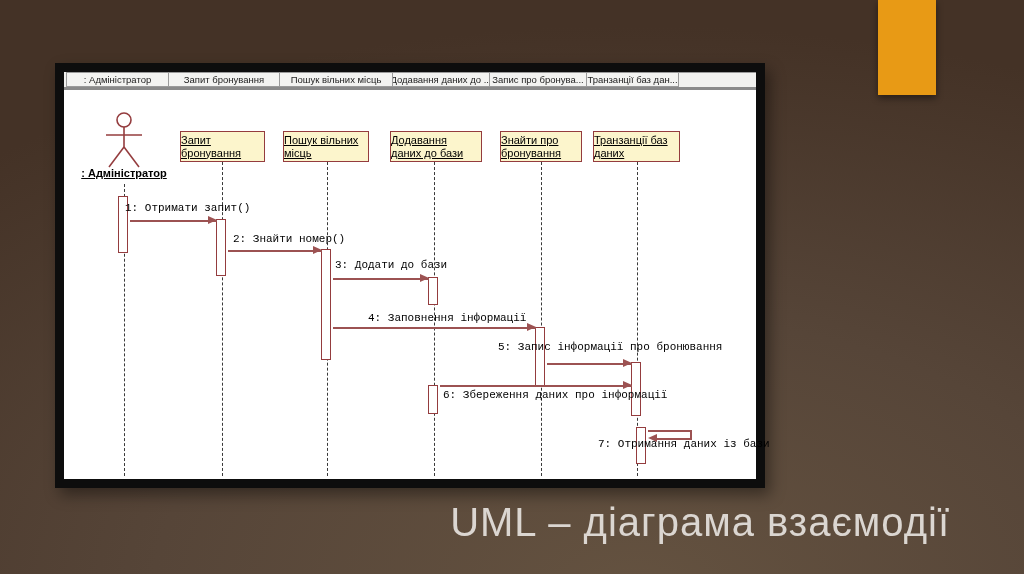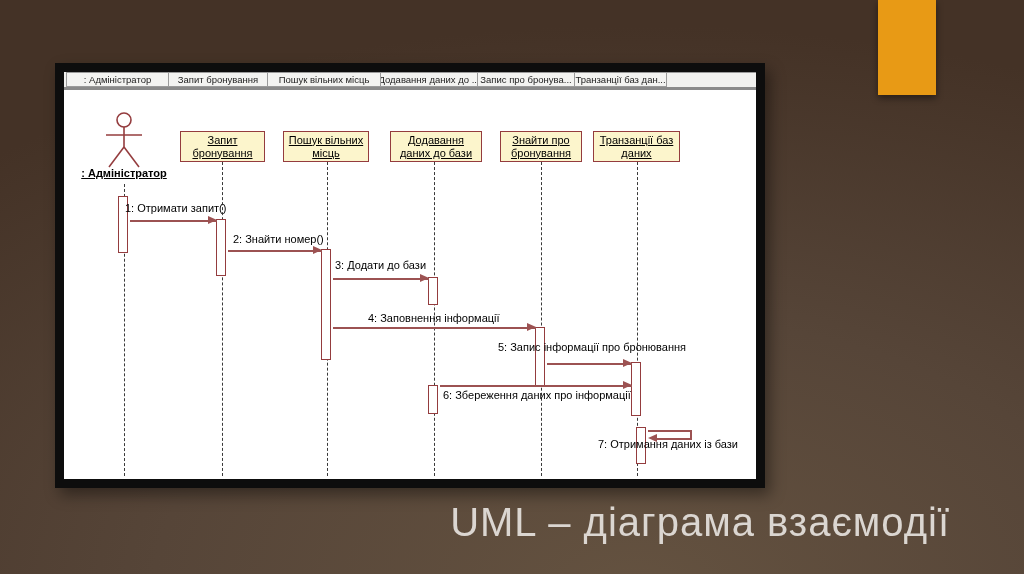"Запит бронування" div.hdr-tab { width: 100px -> 112px }
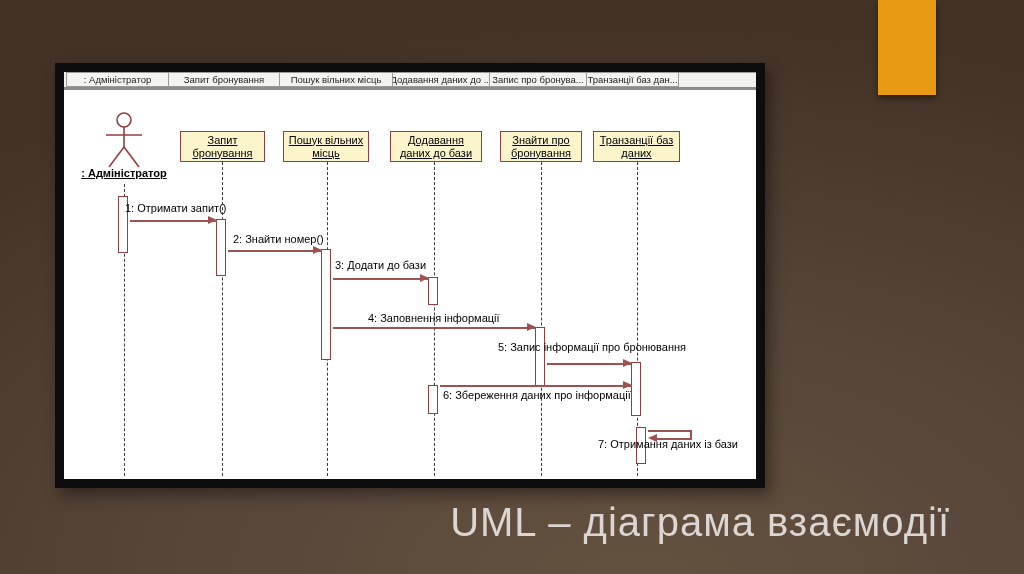"Запит" .head-box { text-align: center -> left }
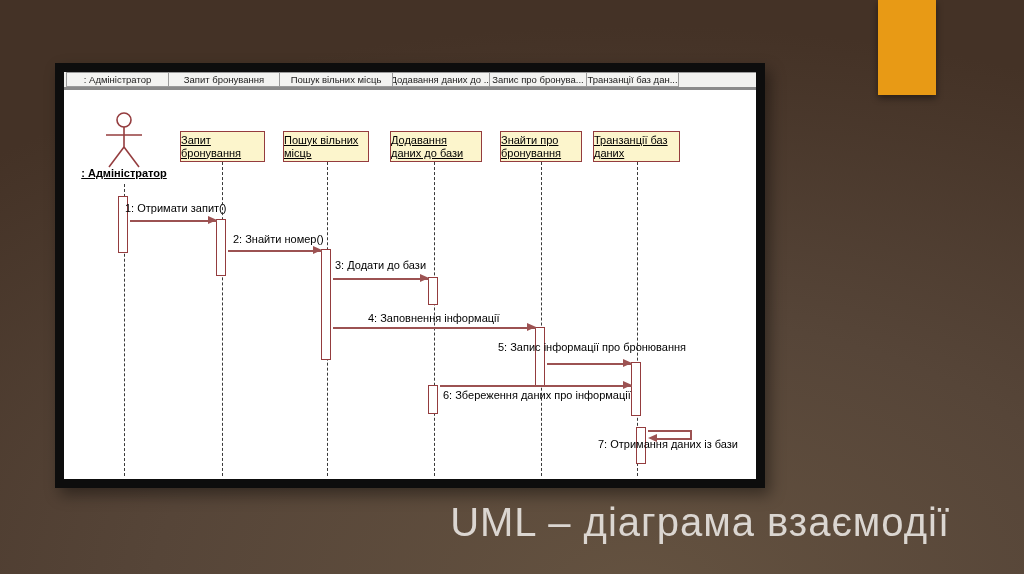"1: Отримати запит()" .msg-label { font-family: none -> Liberation Mono, monospace }
